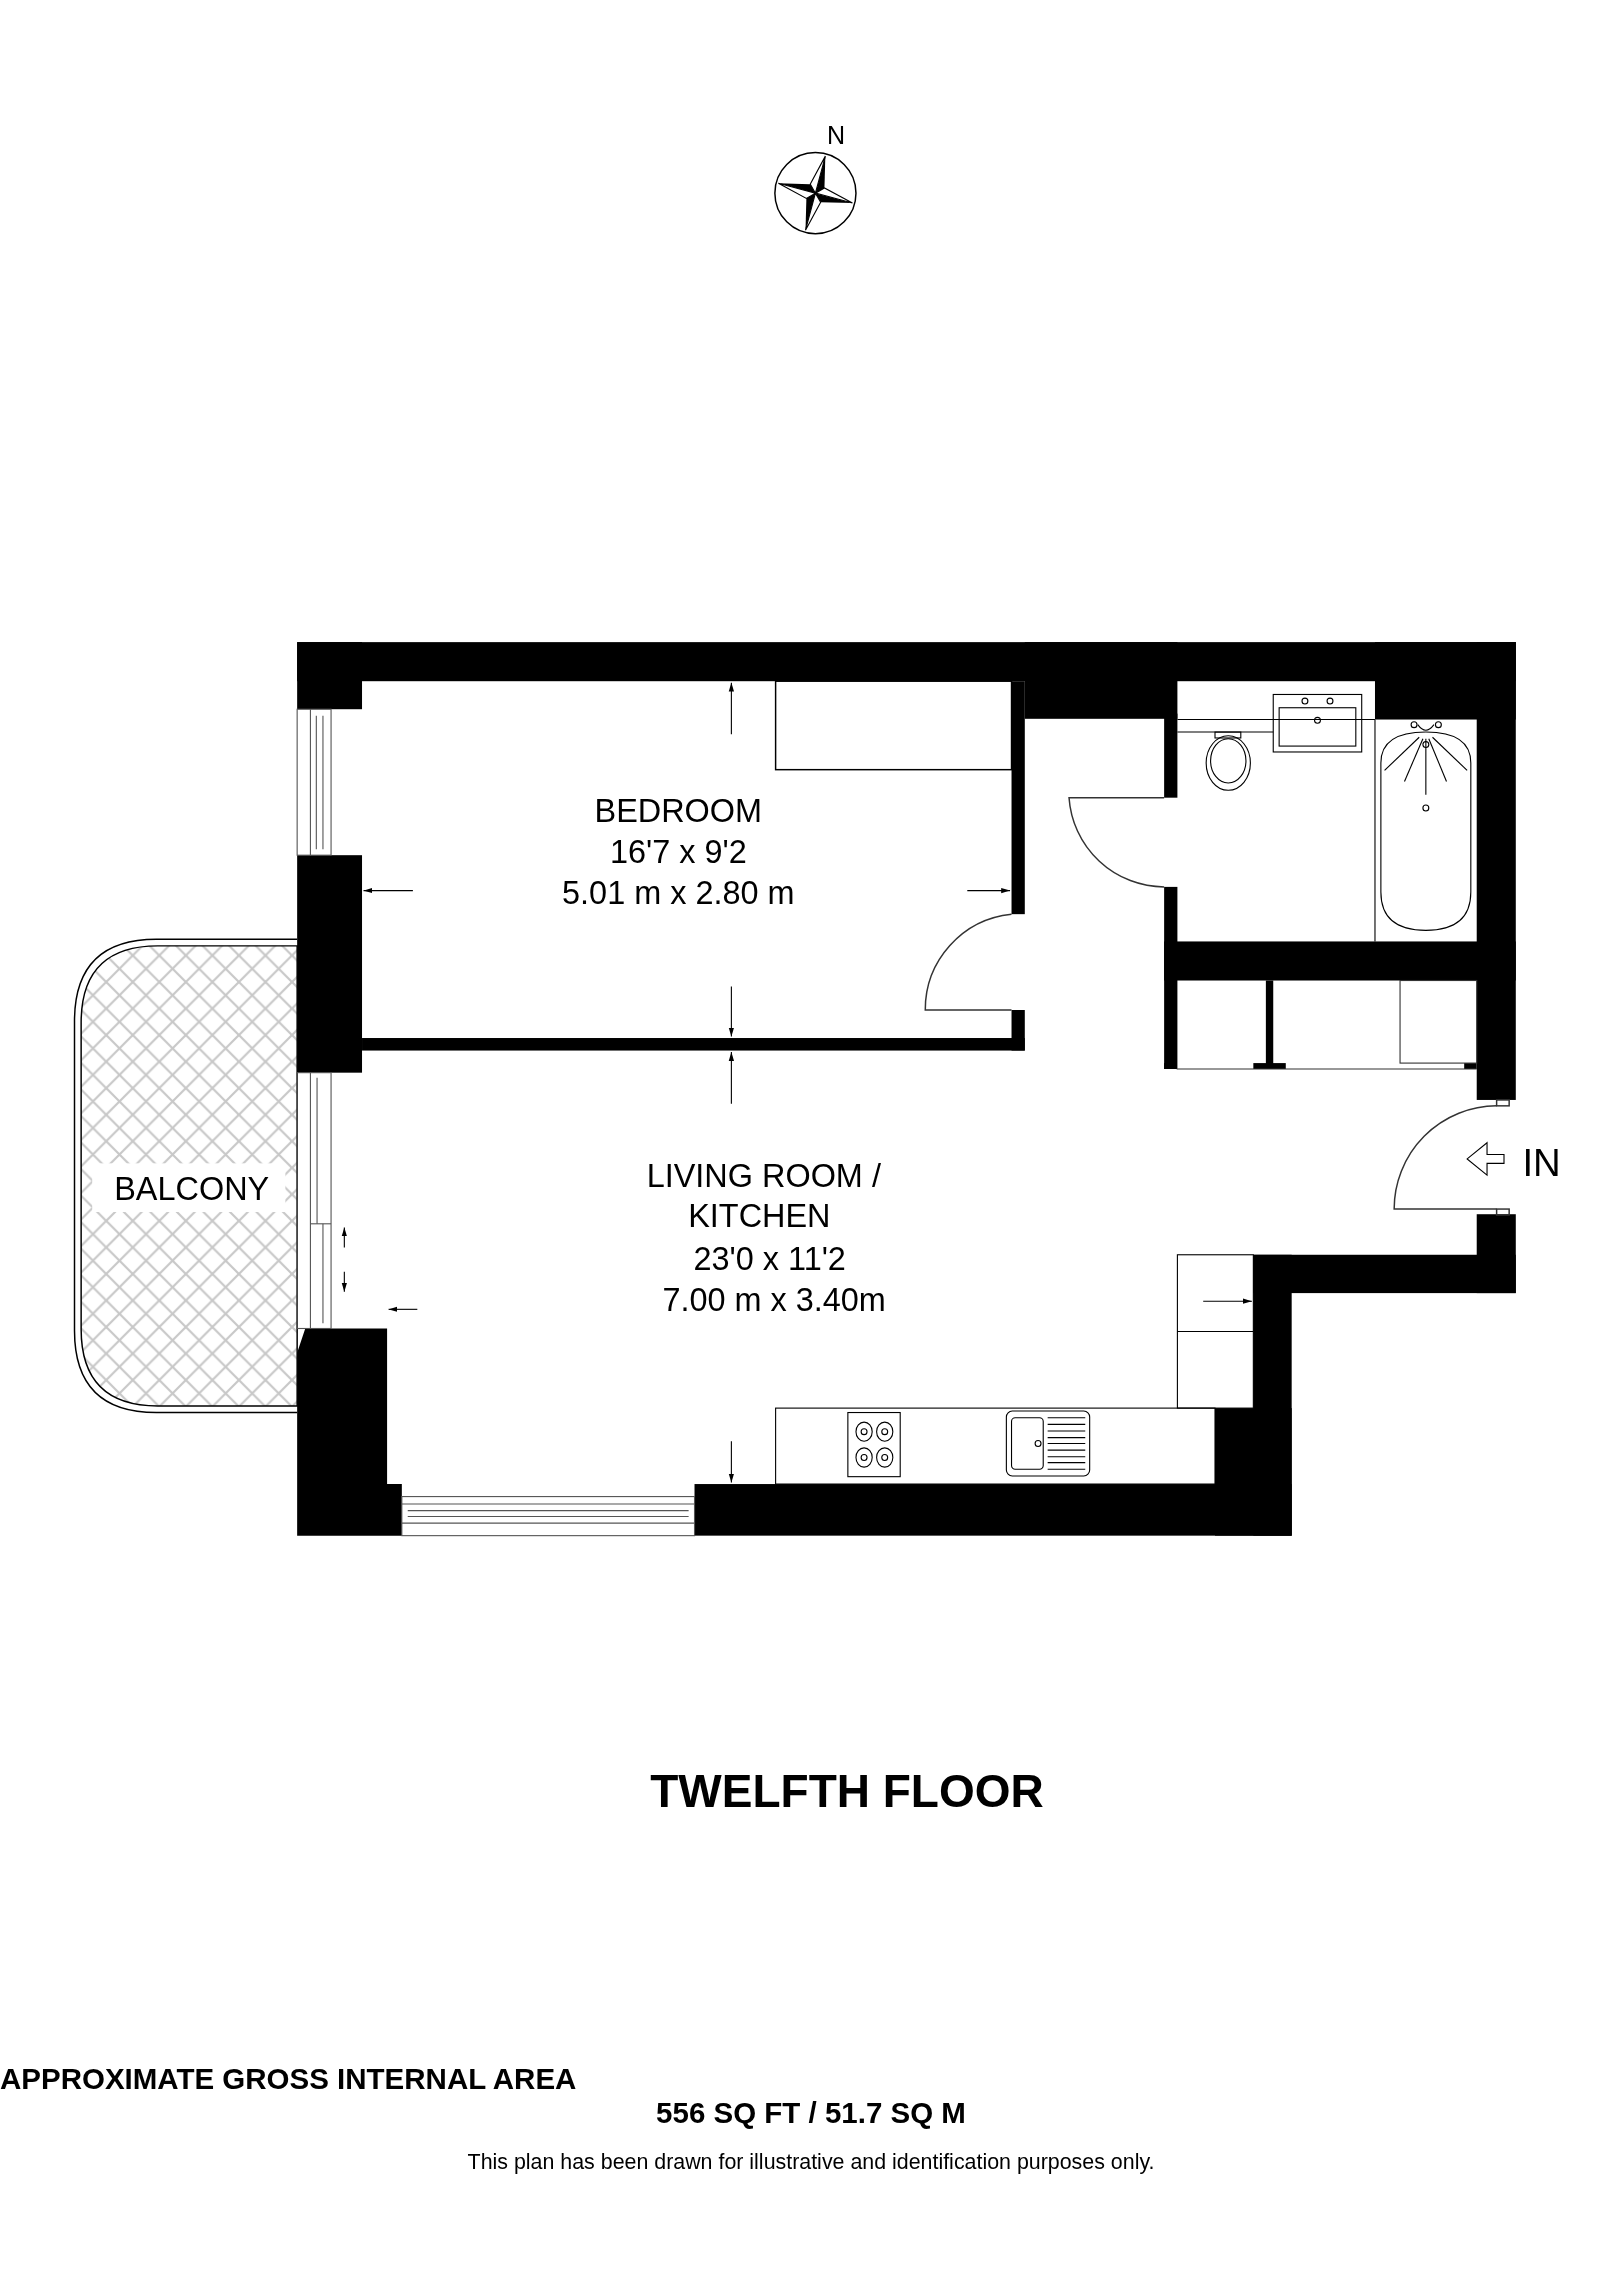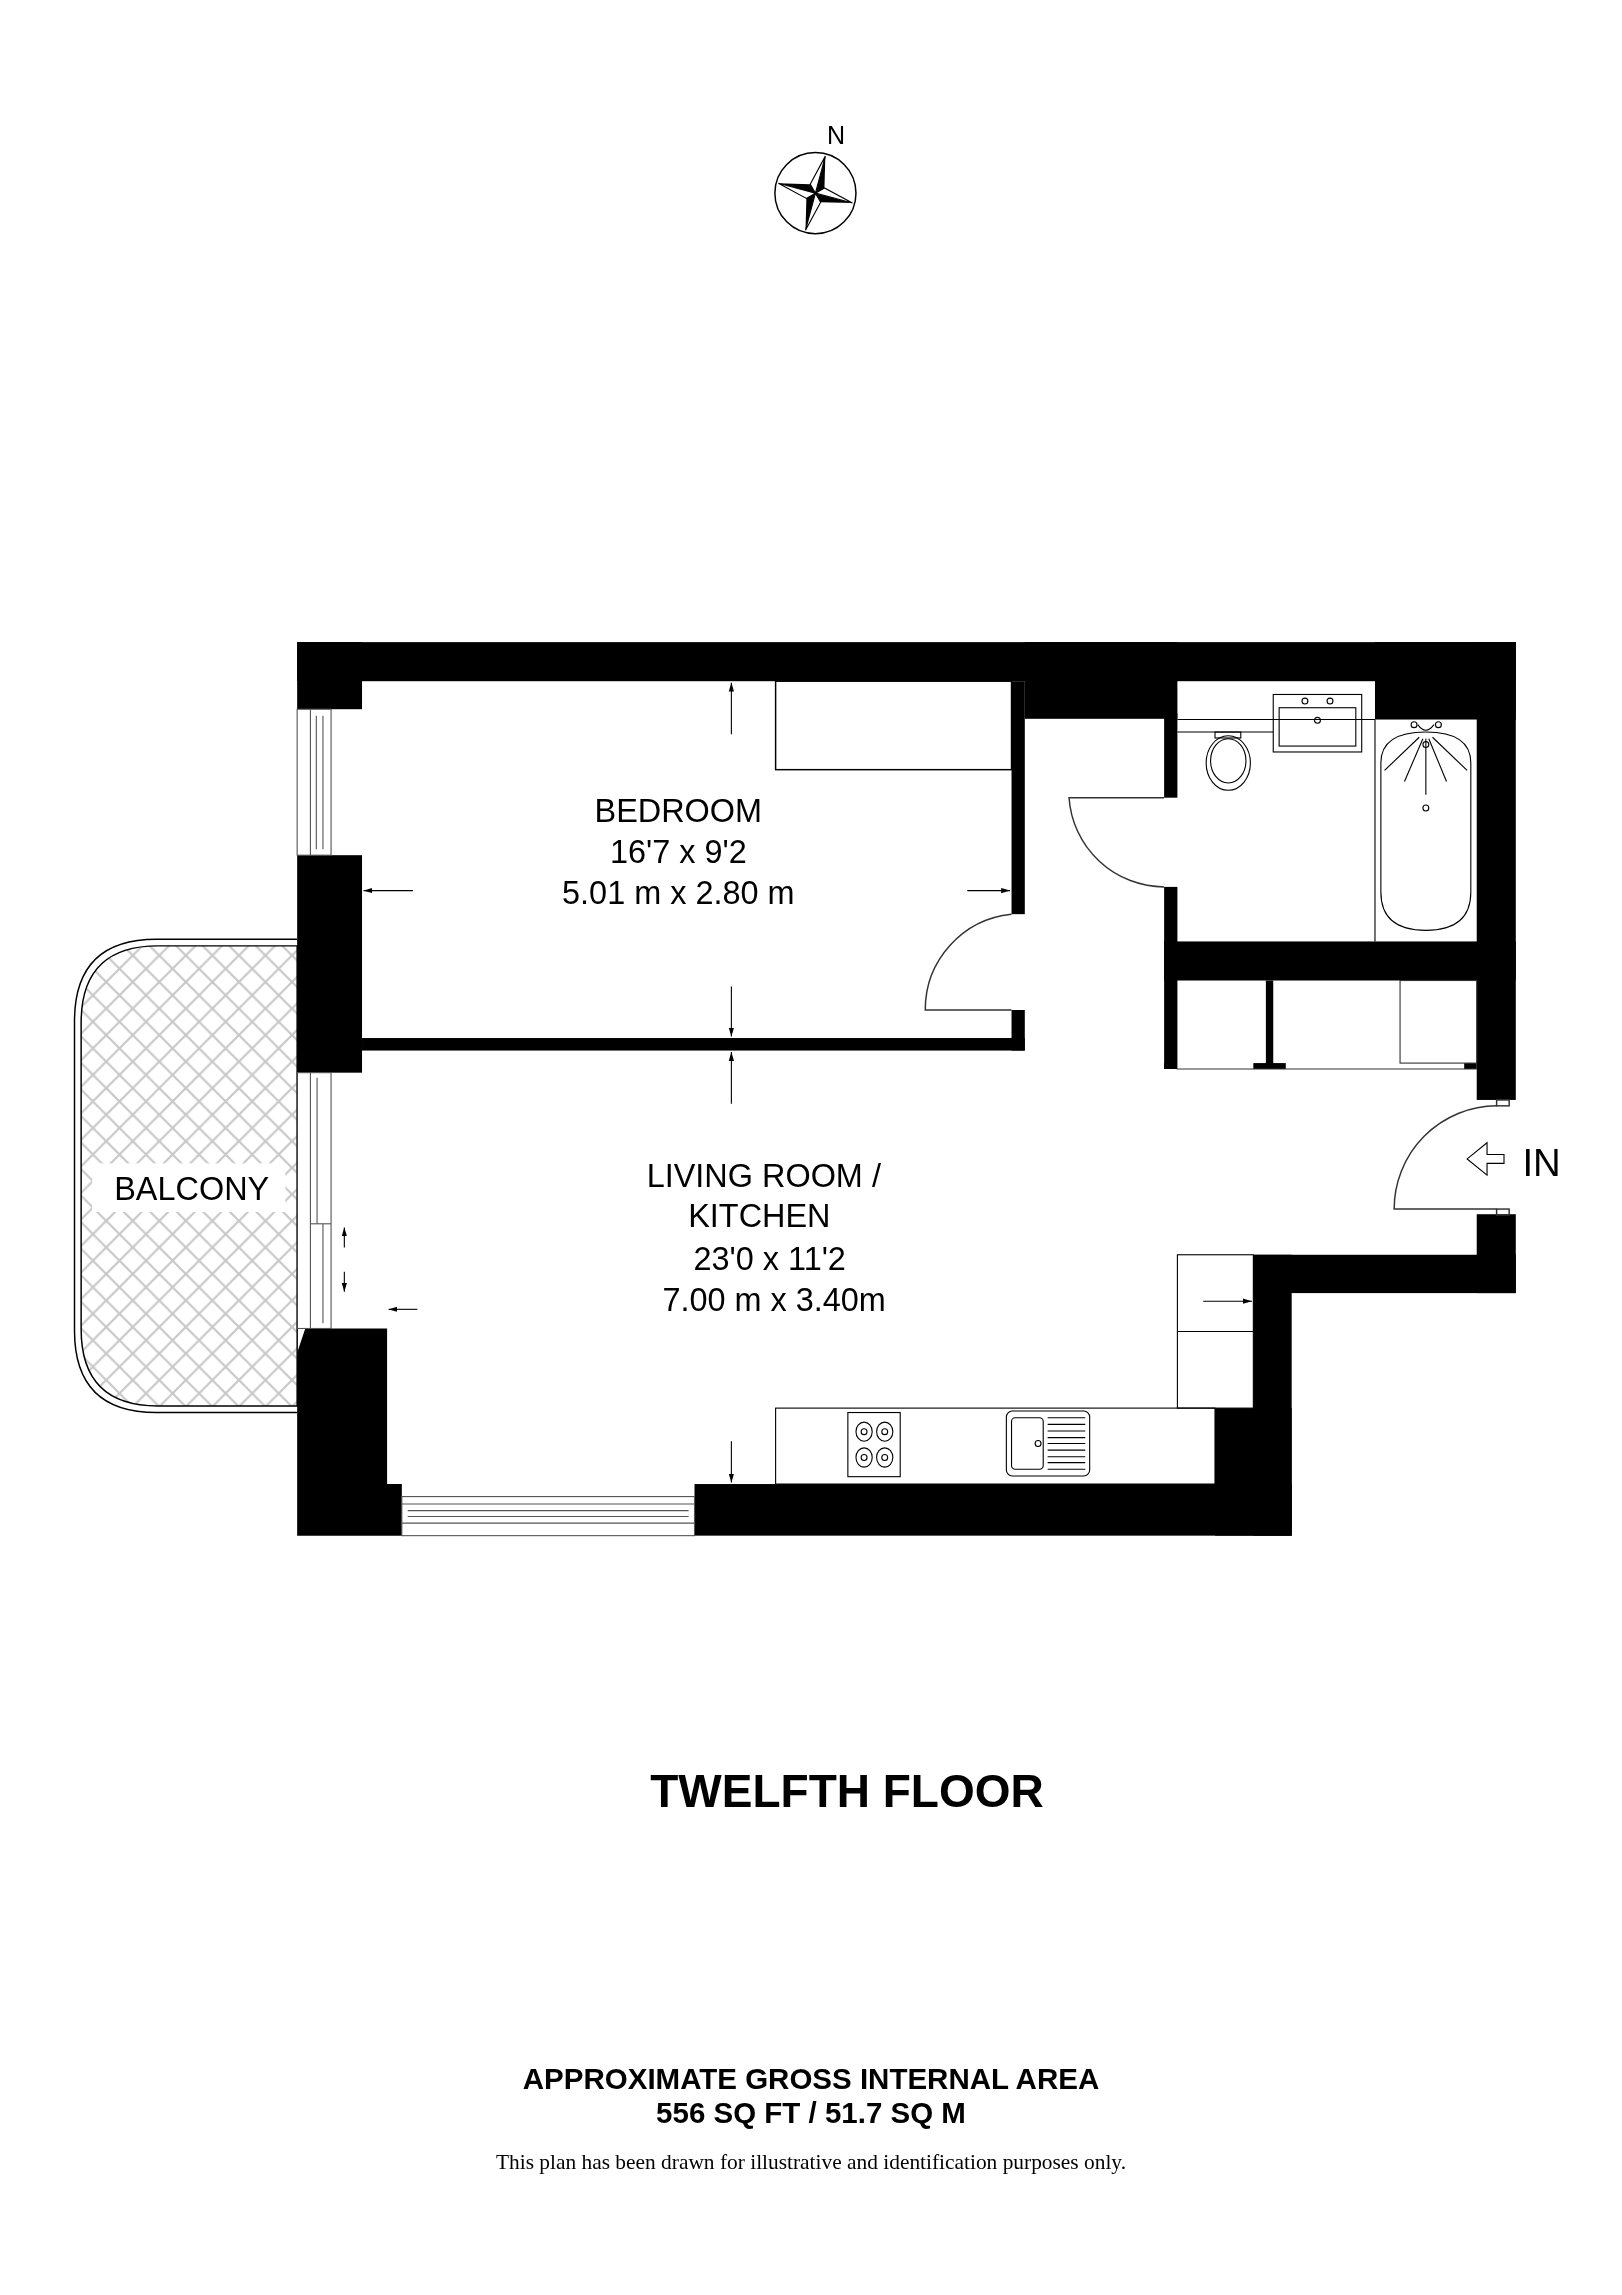"APPROXIMATE GROSS INTERNAL AREA" .area-title { text-align: center -> none }
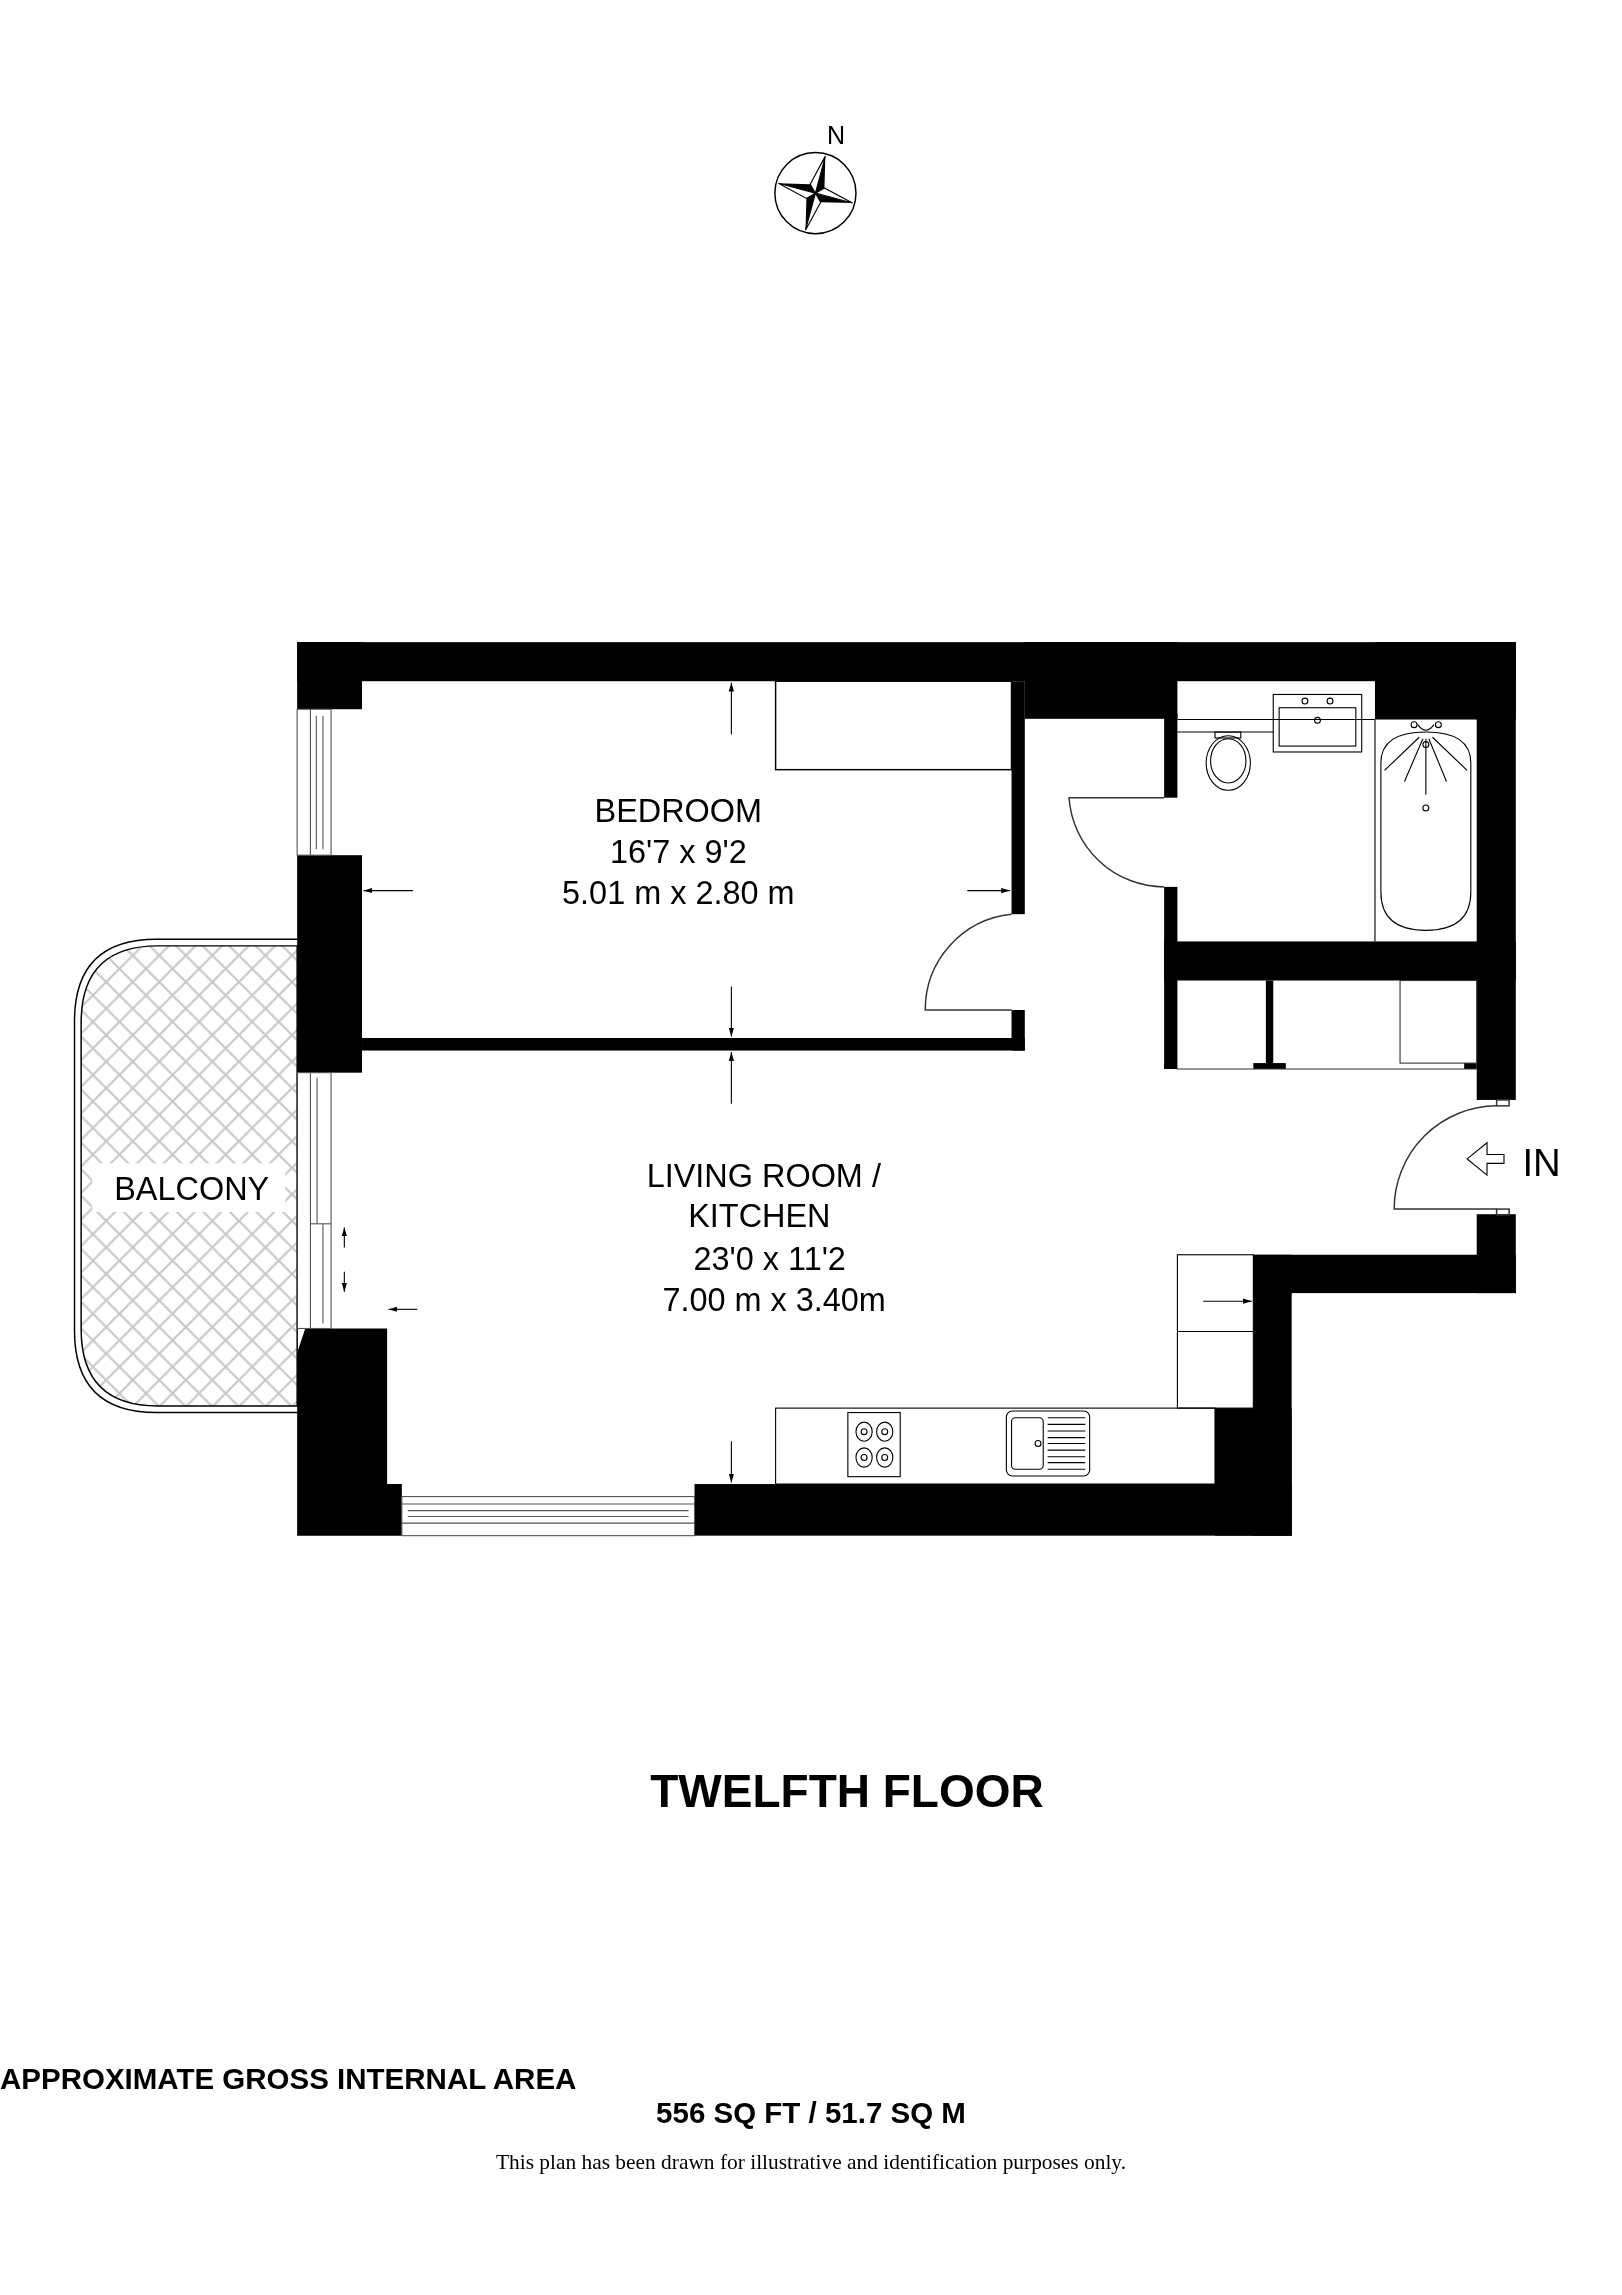"This plan has been drawn" .disclaimer { font-family: Liberation Serif, serif -> none }
